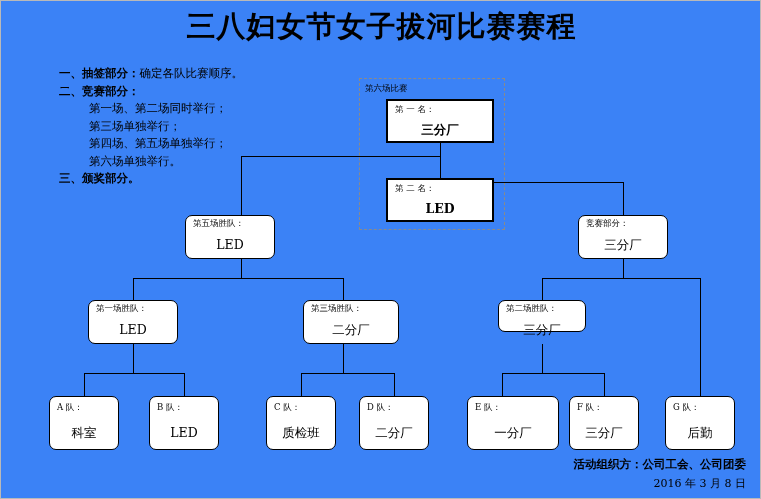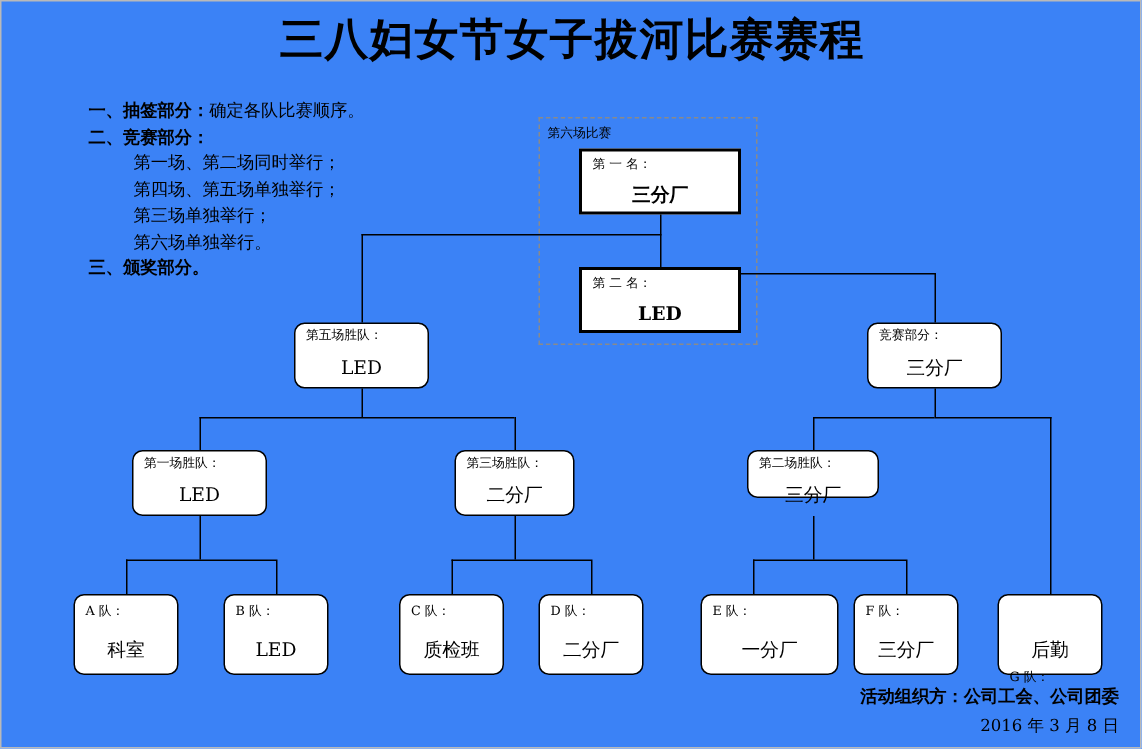"第四场、第五场单独举行；" div.note-line { order: before "第三场单独举行；" -> after "第三场单独举行；" }
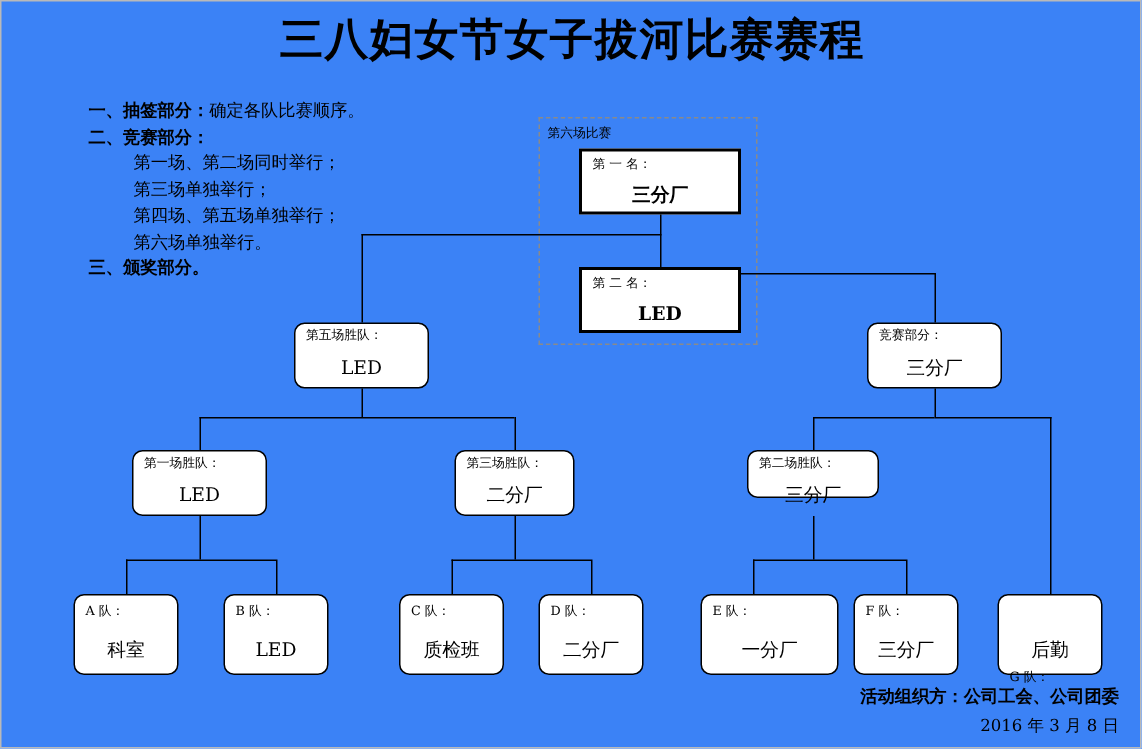"第五场胜队：" div.box { left: 195px -> 184px }
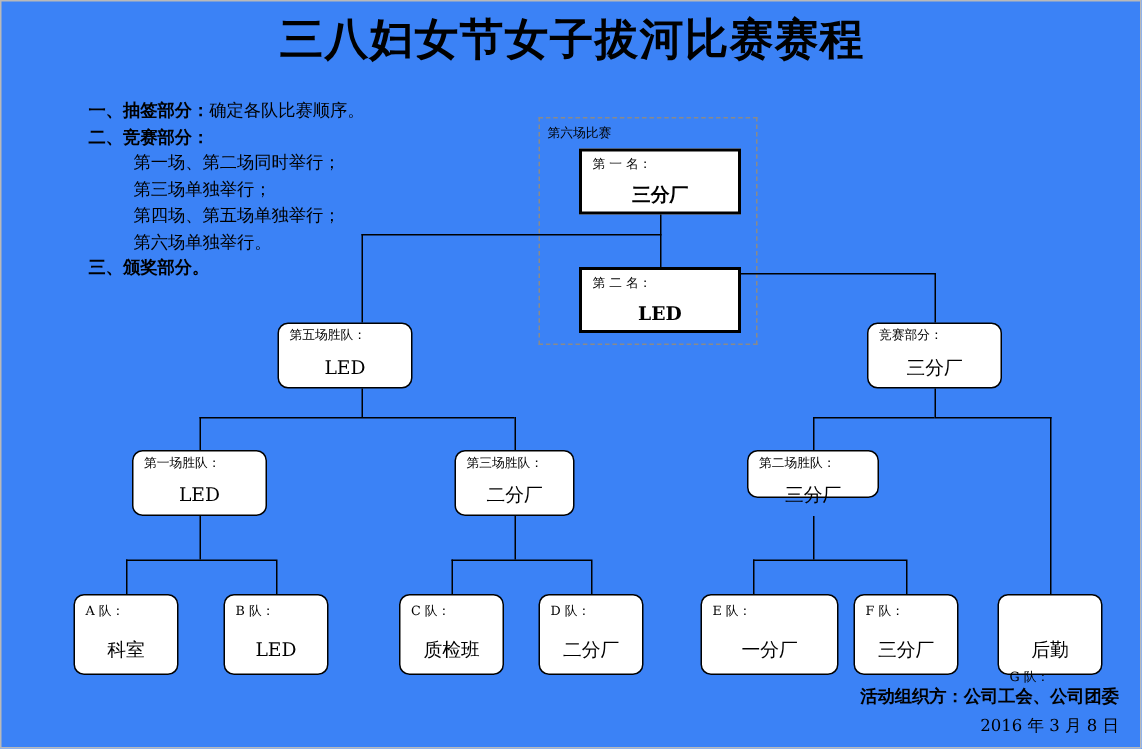"第三场胜队：" div.box { width: 80px -> 96px }
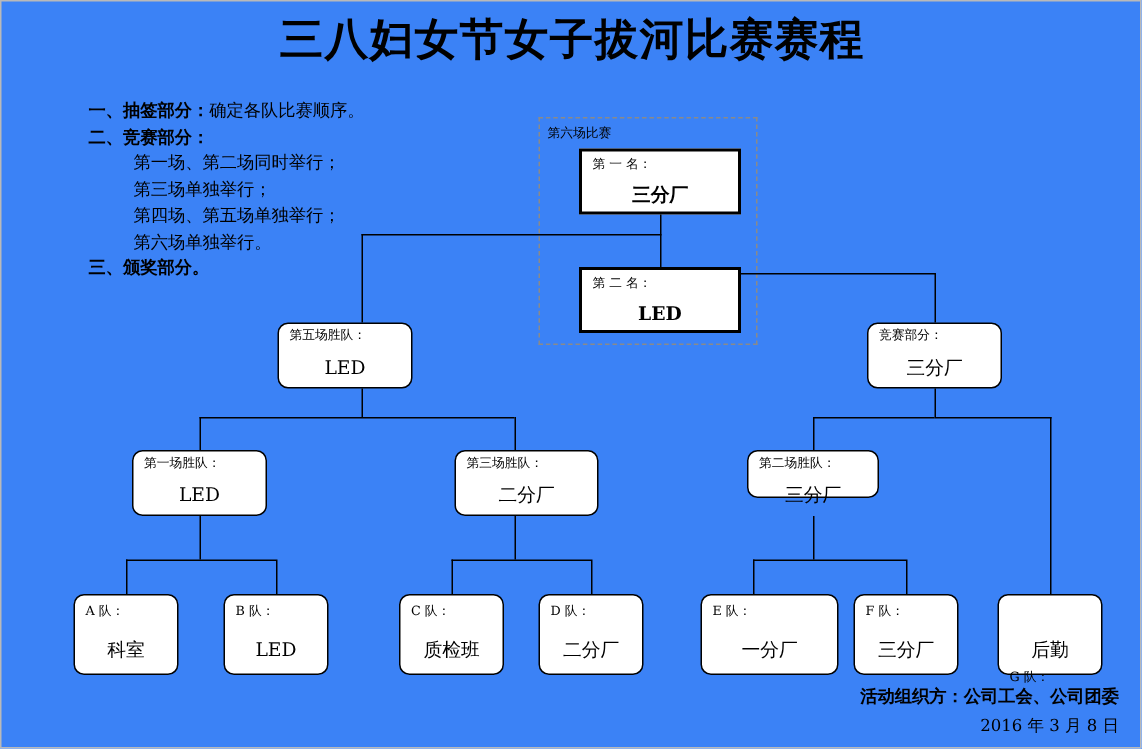"G 队：" div.cap { margin-top: 44px -> none }
